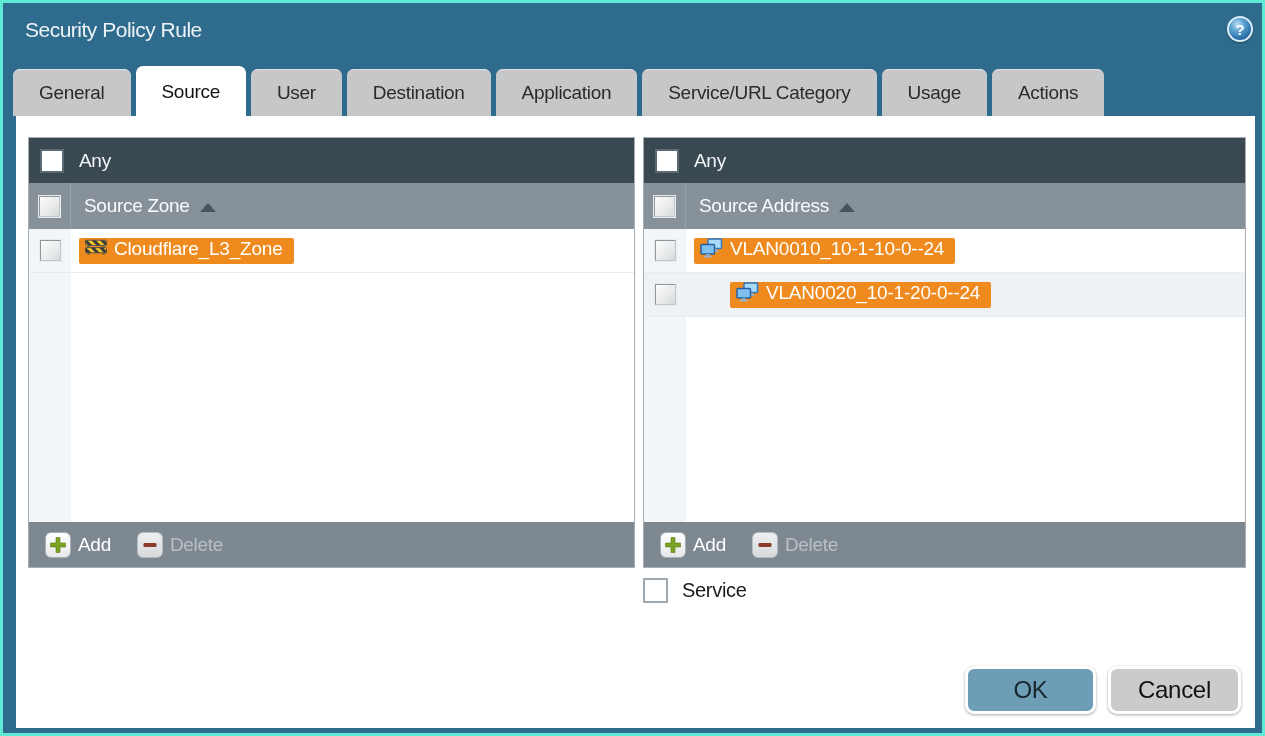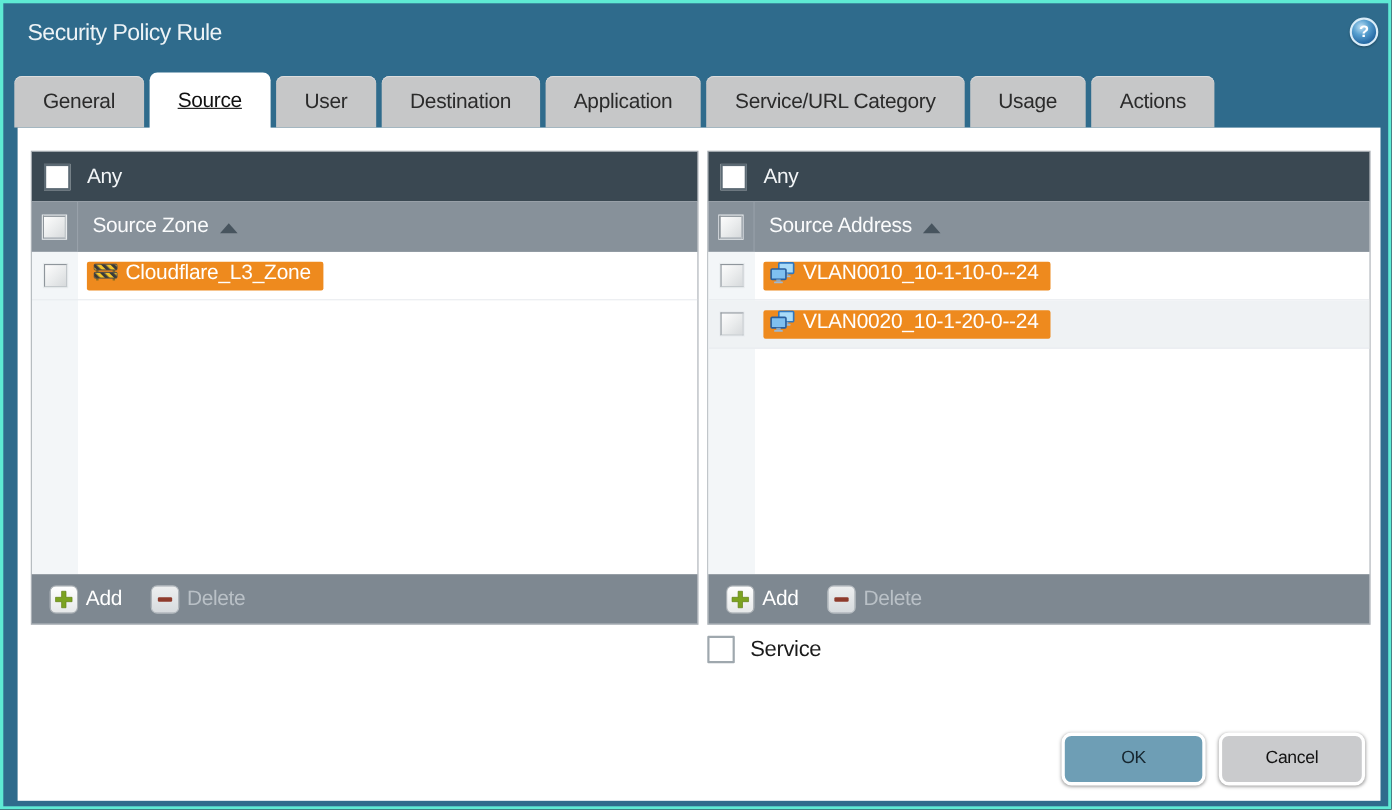"Source" .tab.active { text-decoration: underline -> none }
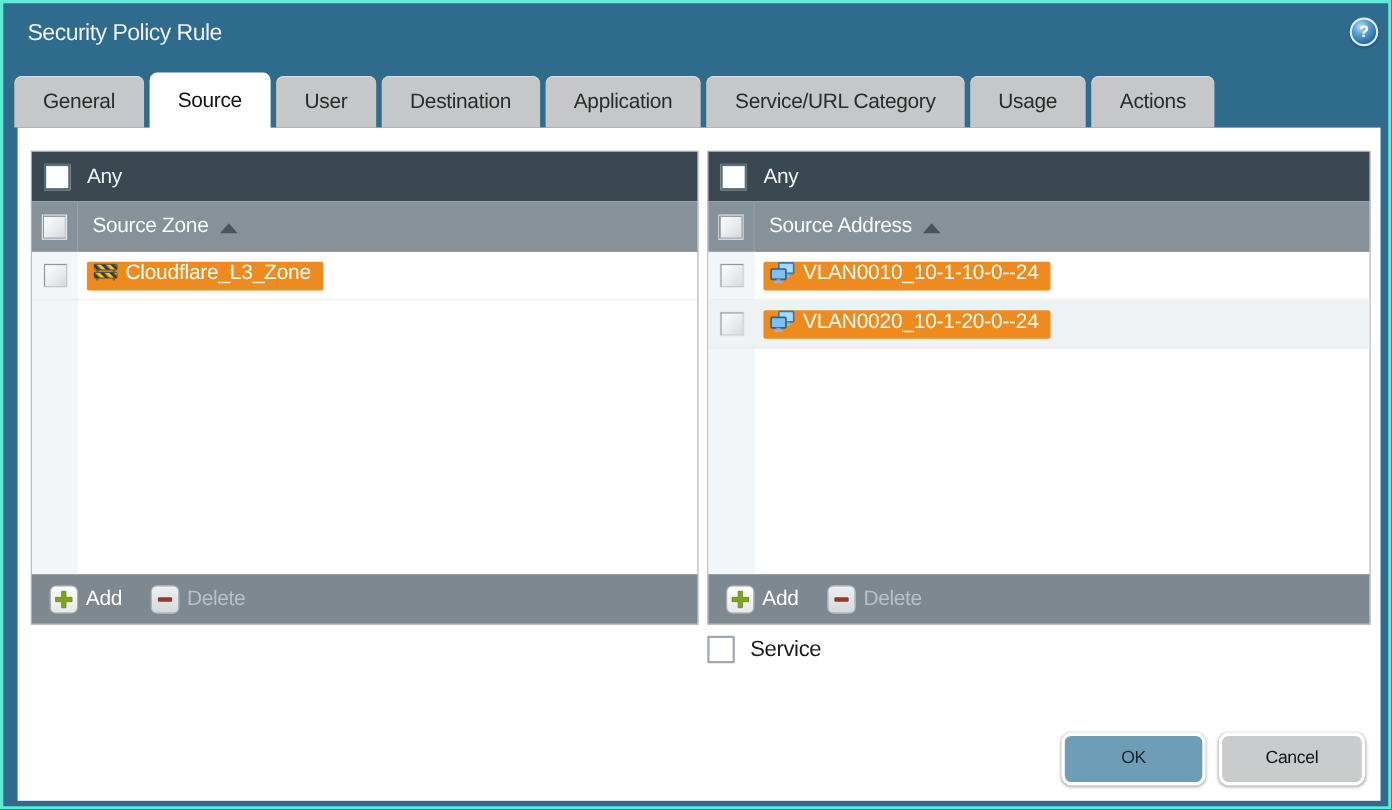"VLAN0020_10-1-20-0--24" .row.alt { gap: none -> 36px }
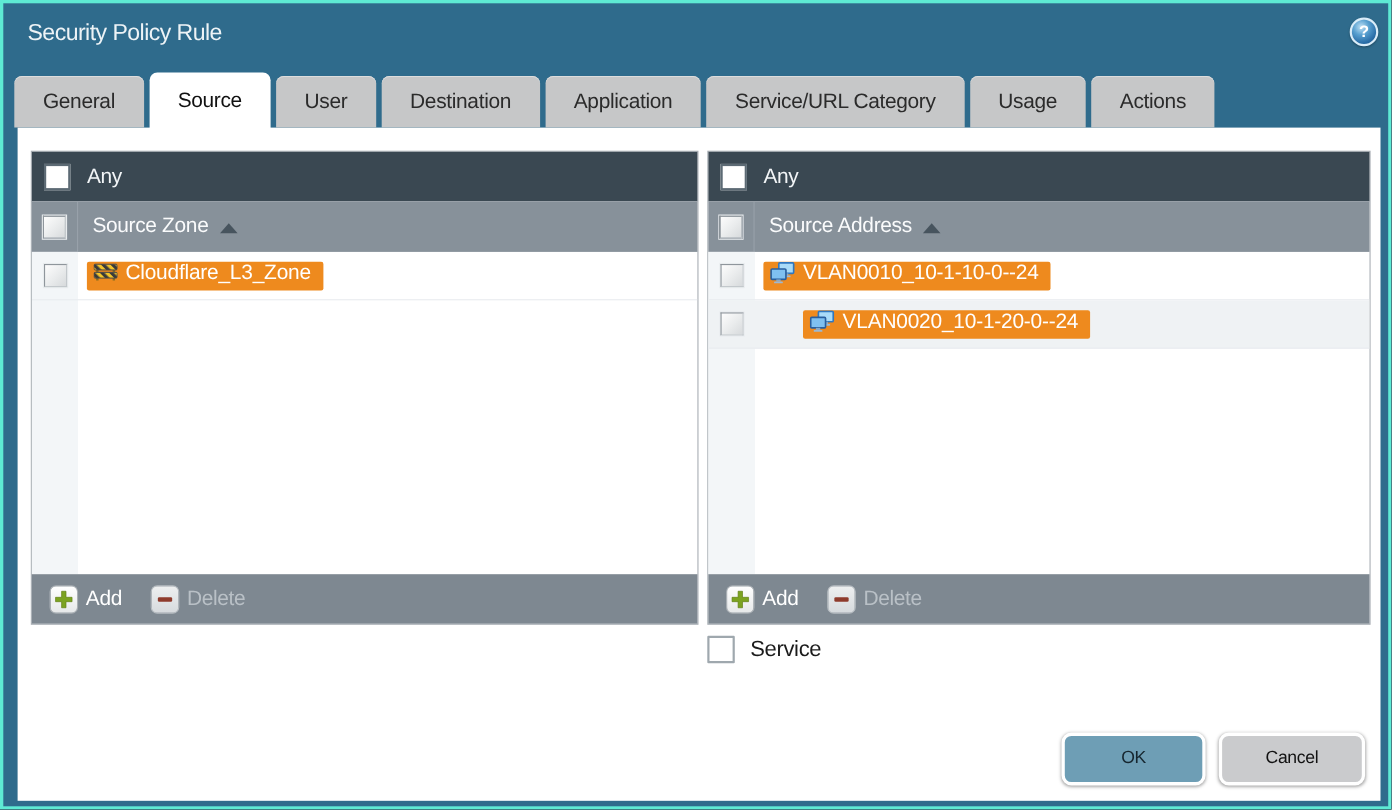"OK" .btn { font-size: 16px -> 24px }
